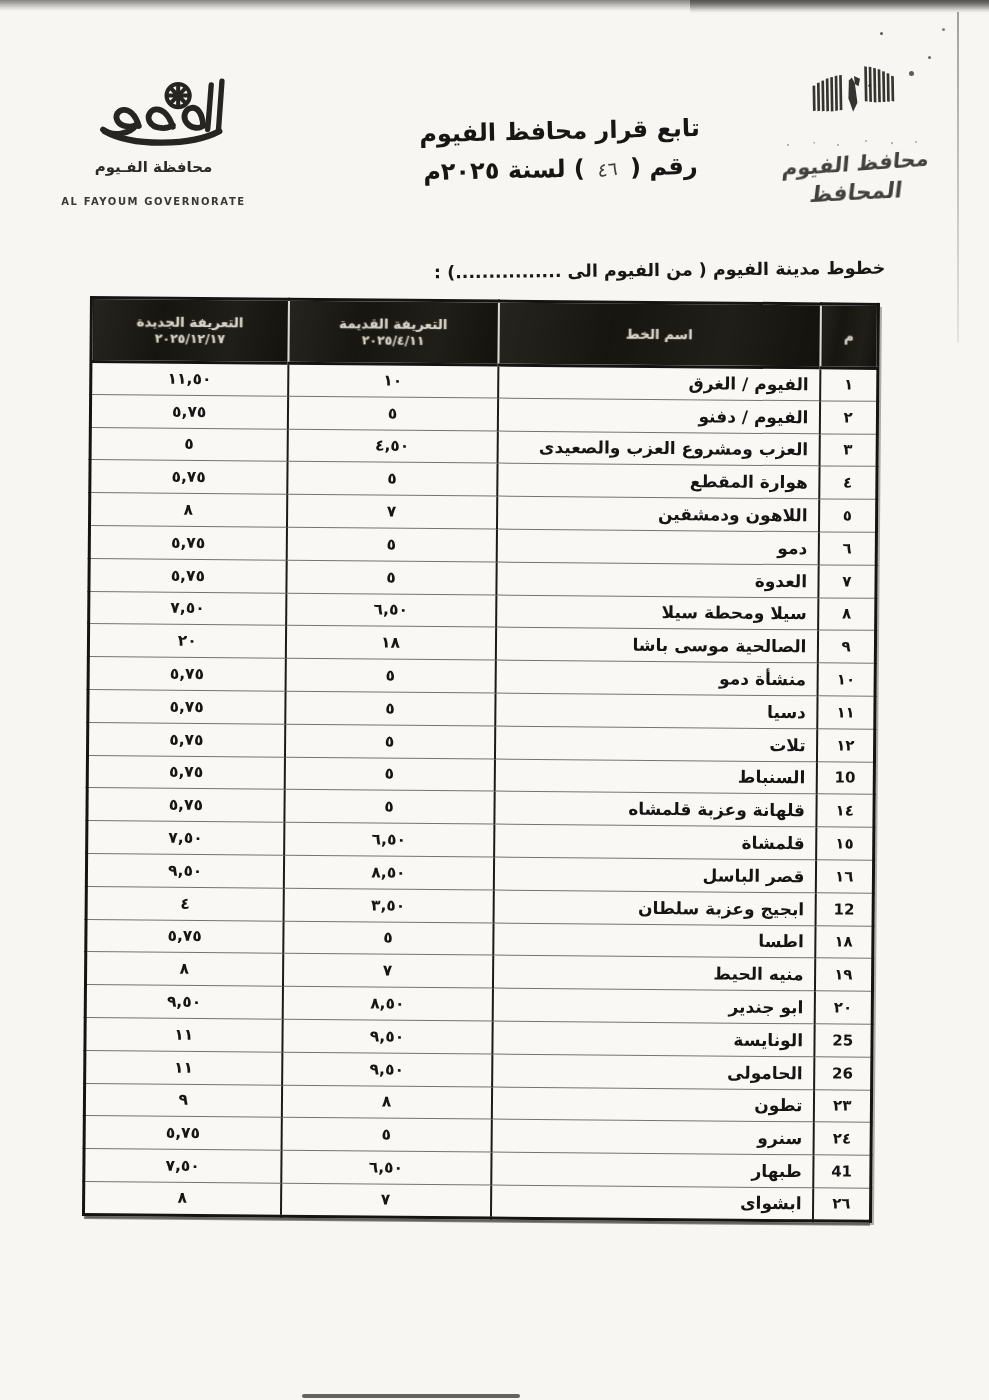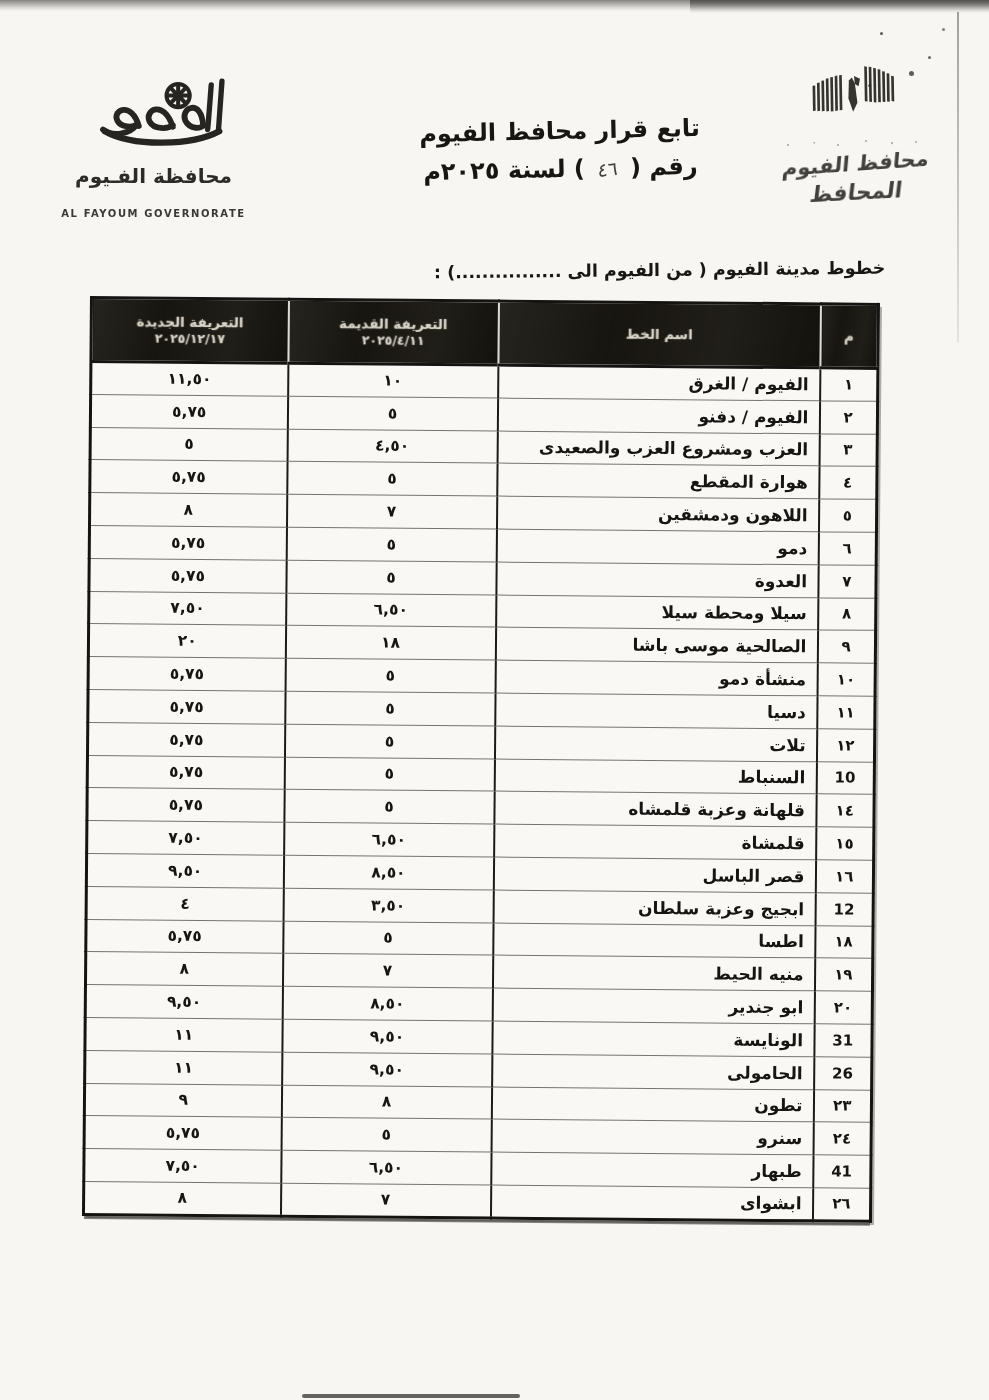"محافظة الفـيوم" .logo-ar { font-size: 20px -> 15px; margin-top: 8px -> 2px }
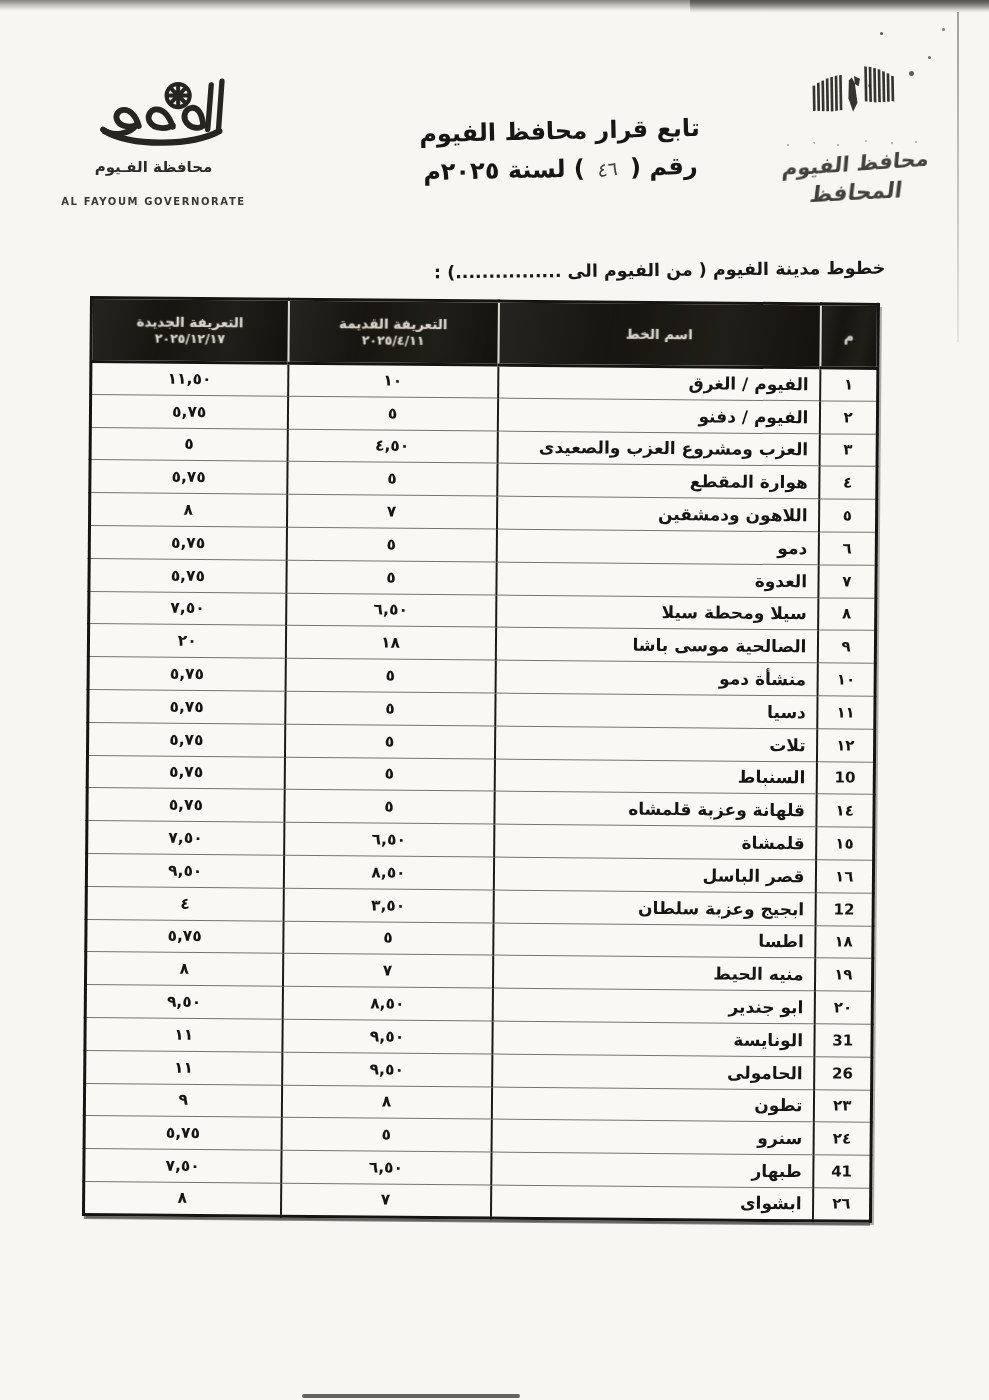"31" td.c-no { text: 31 -> 25 }
